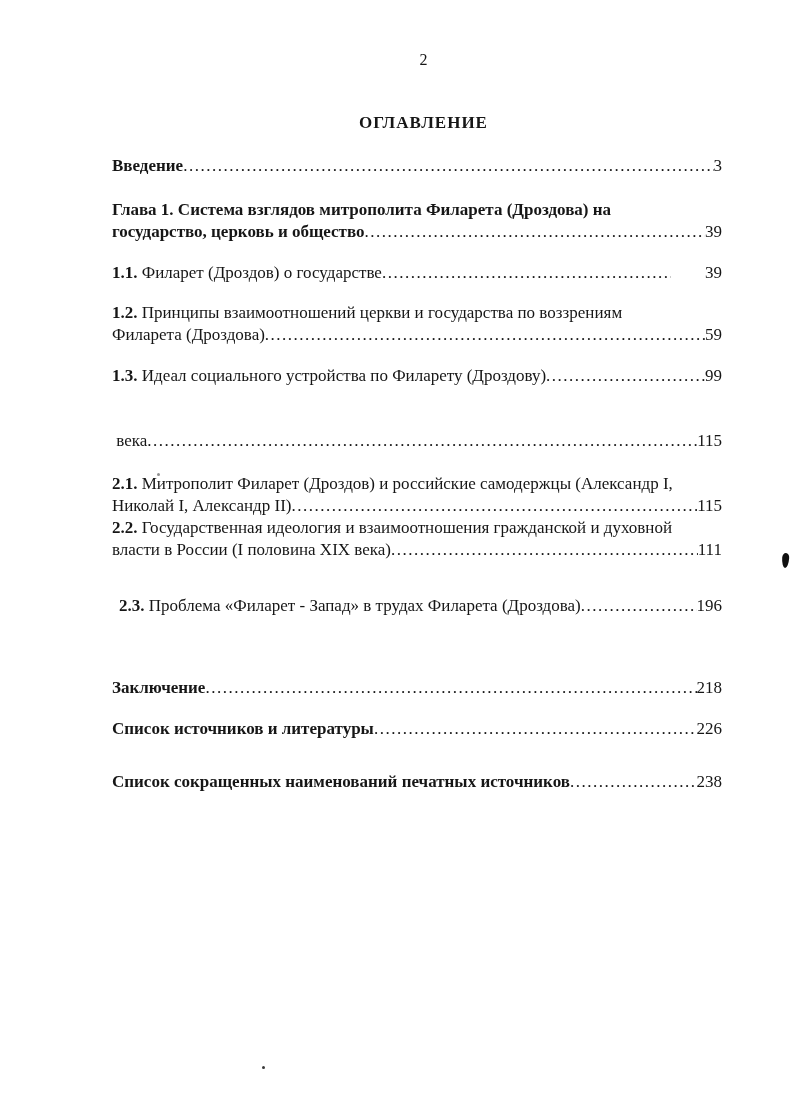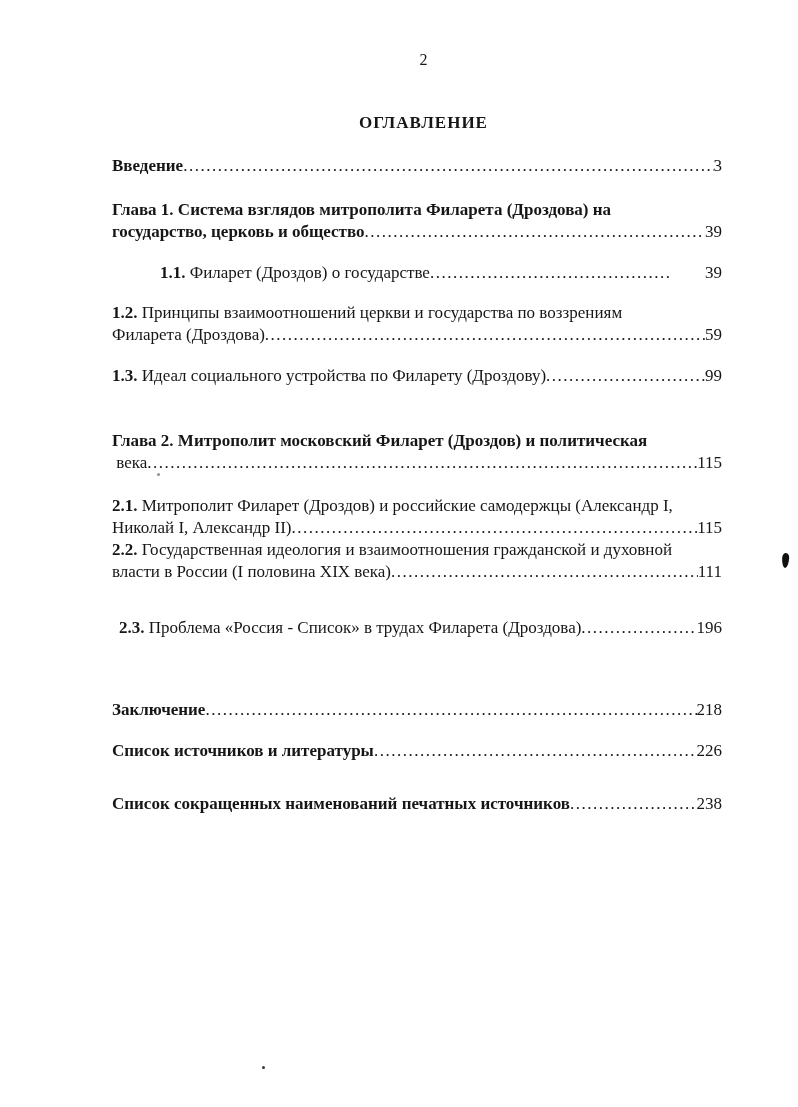"1.1." .entry-p1-1 { margin-left: 48px -> none }
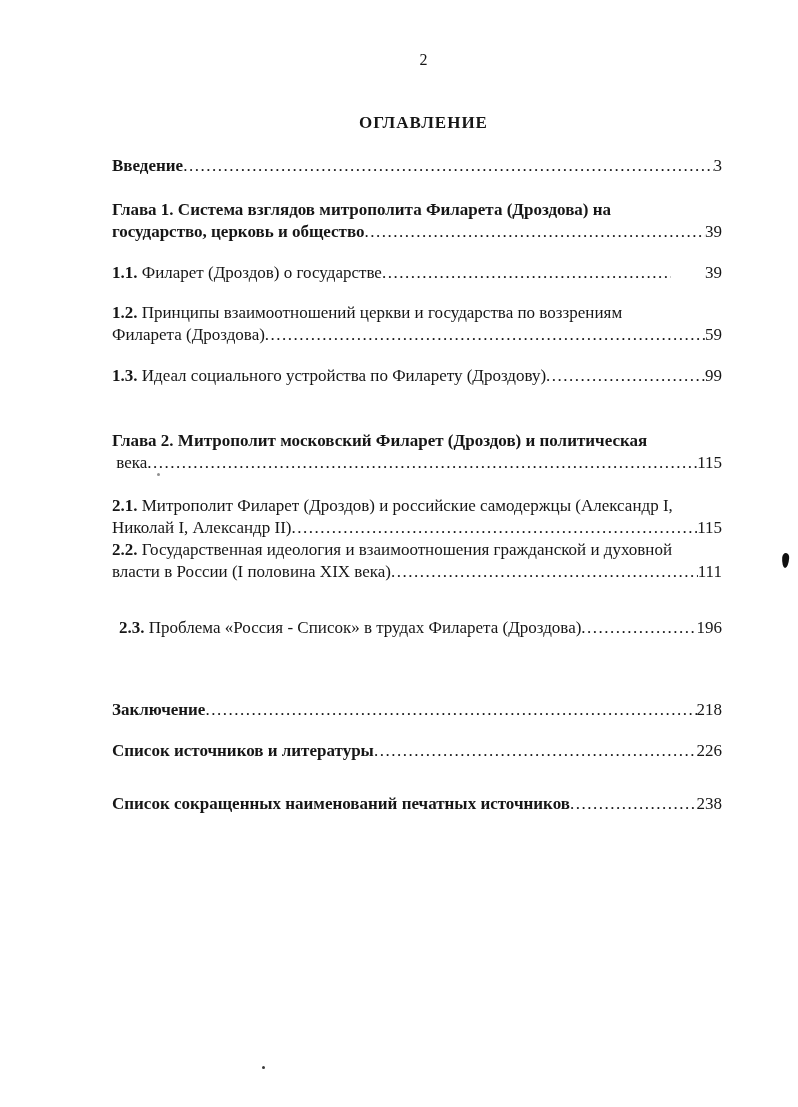"Глава 2. Митрополит московский Филарет" div.line { html: <div><span>Глава 2. Митрополит московский Филарет (Дроздов) и политическая</span></div> -> none }
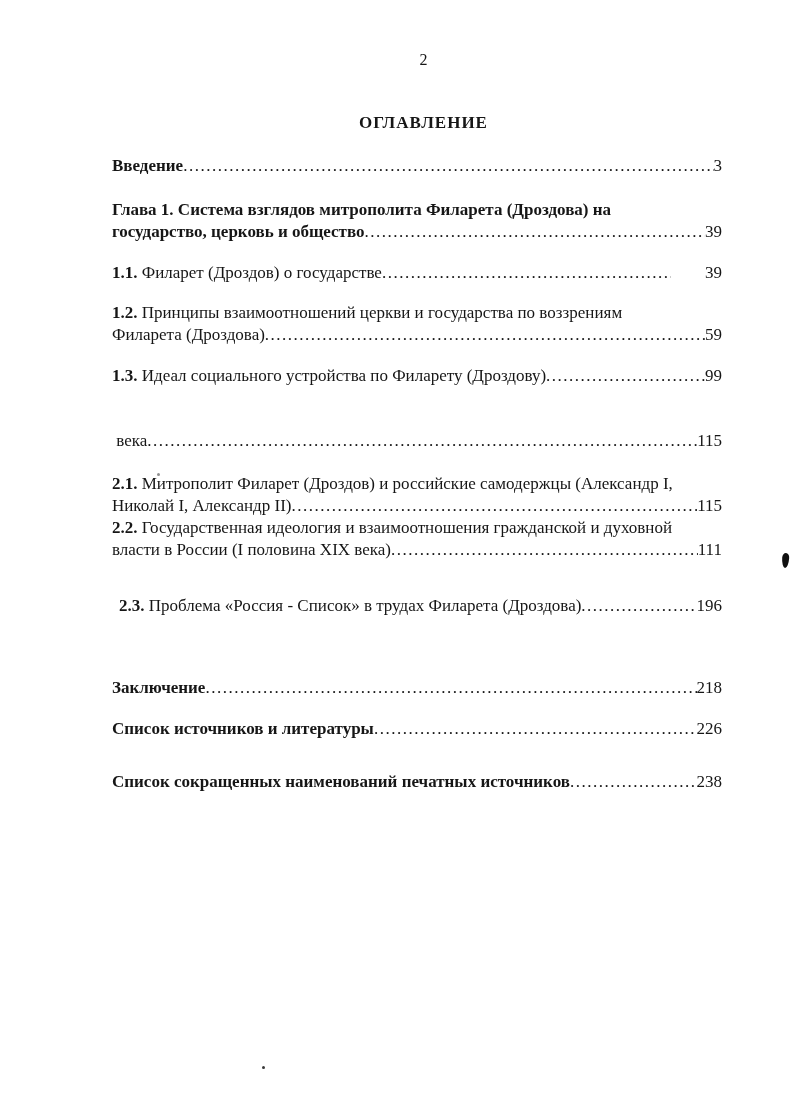"Проблема «Россия - Список» в" span.seg { text: Россия - Список -> Филарет - Запад }
